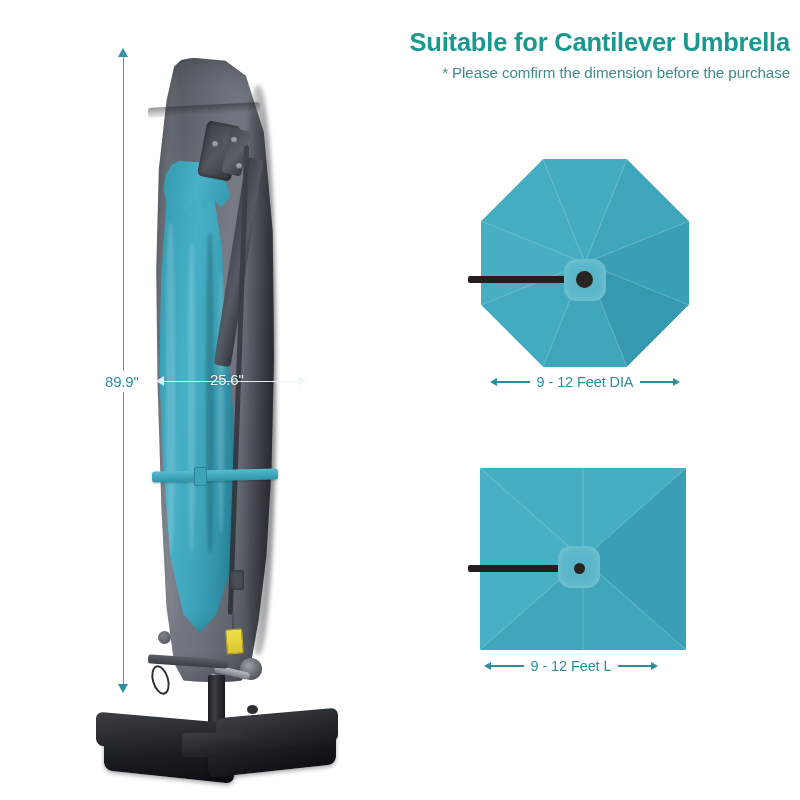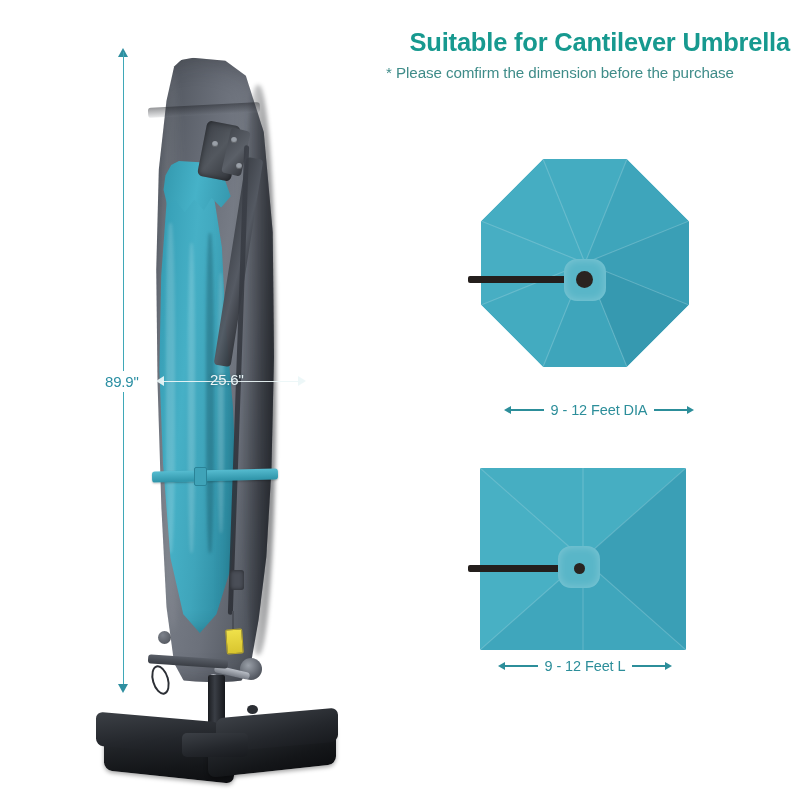"* Please comfirm the dimension" .header-sub { text-align: center -> none }
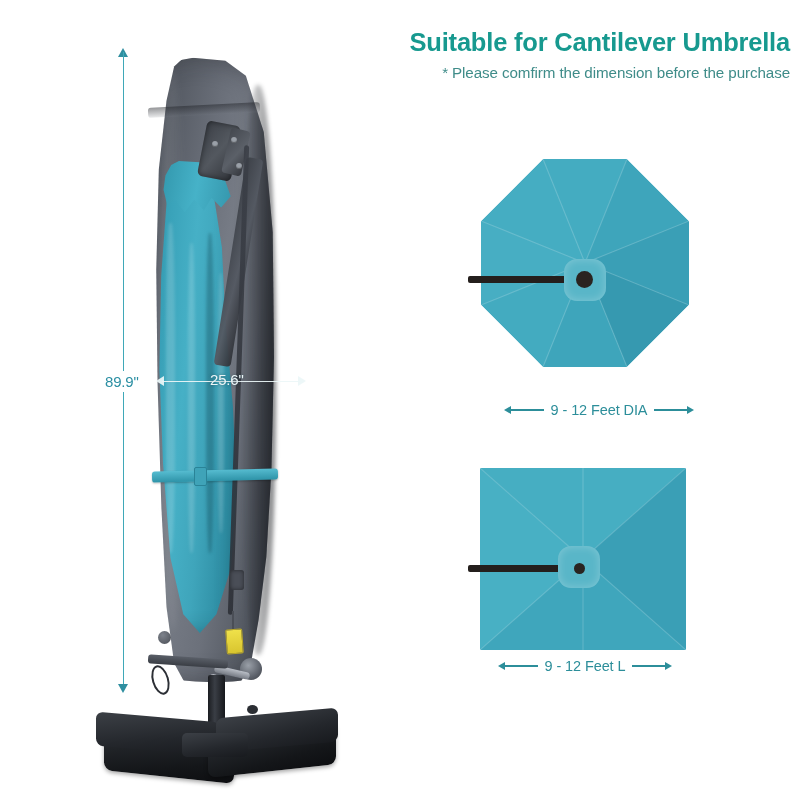"9 - 12 Feet DIA" div.dim-label-row { left: 484px -> 470px; margin-top: 28px -> none }
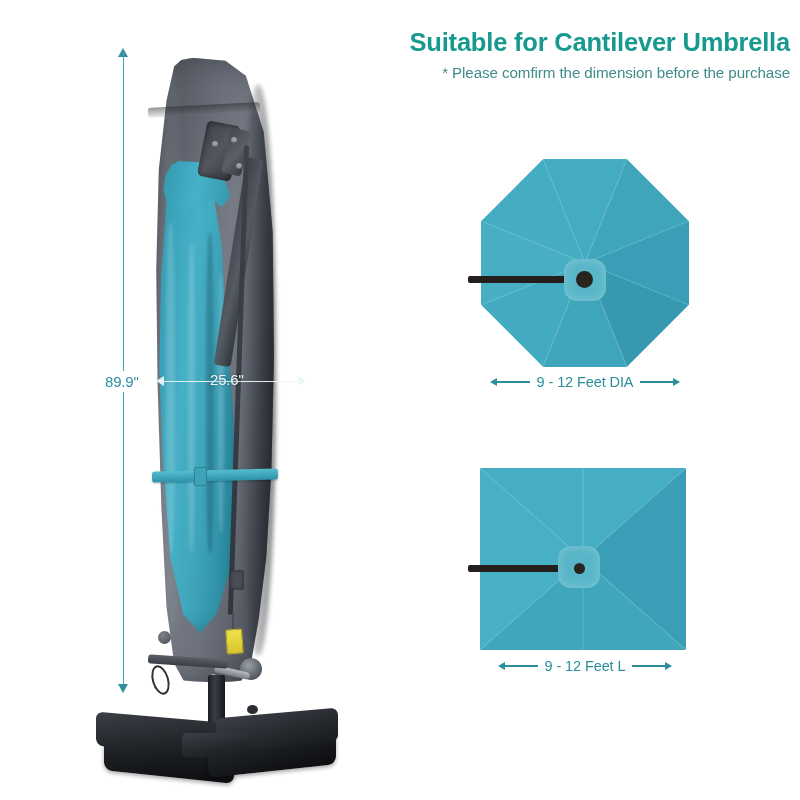"9 - 12 Feet L" div.dim-label-row { left: 470px -> 456px }
